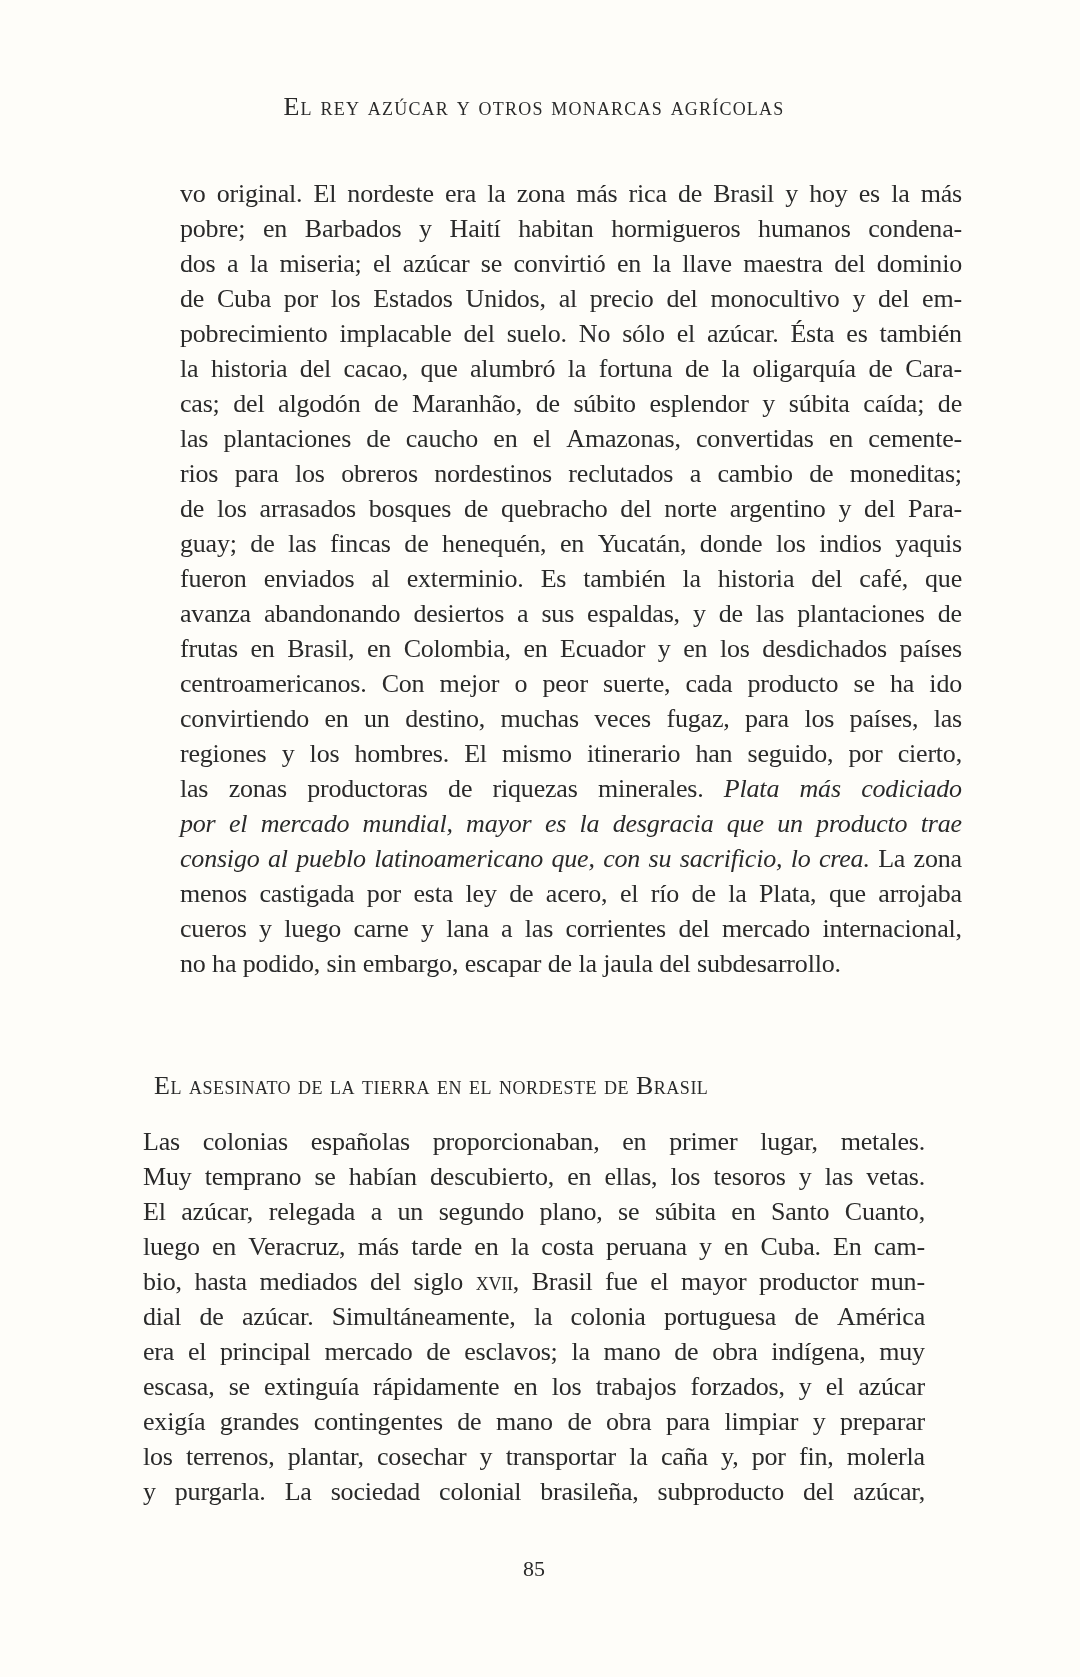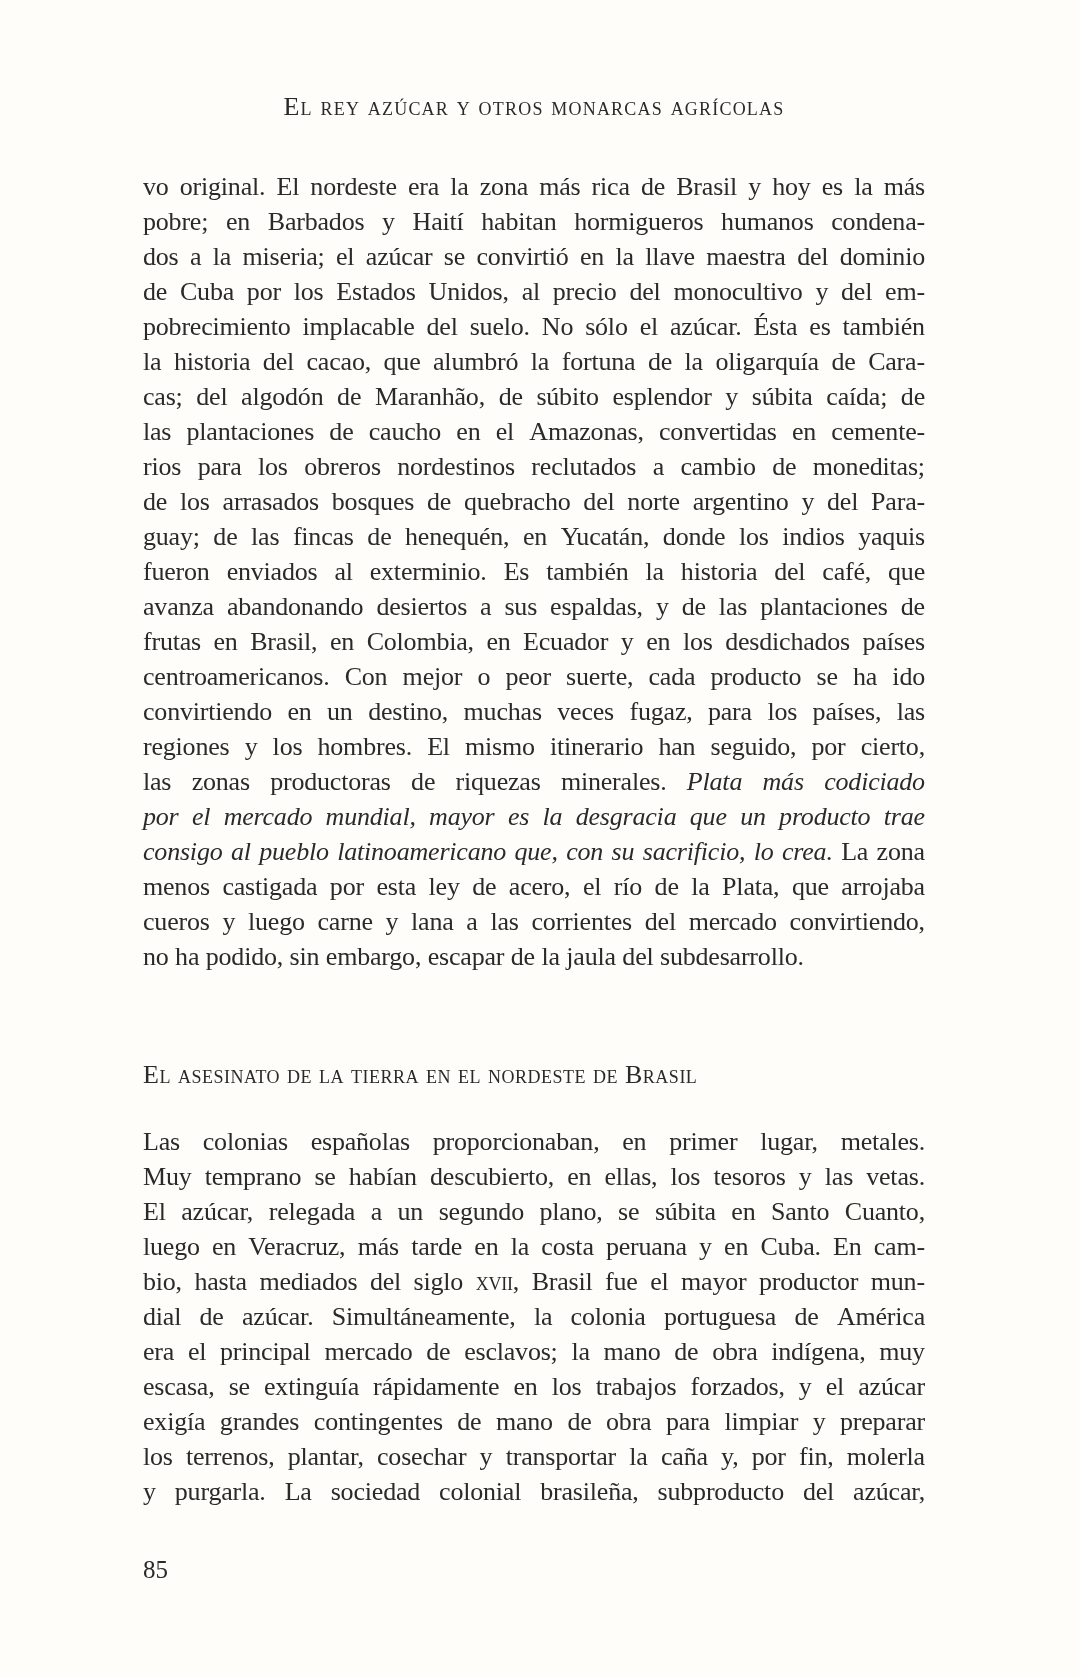"vo" .para-1 { margin-left: none -> 37px; top: 169px -> 176px }
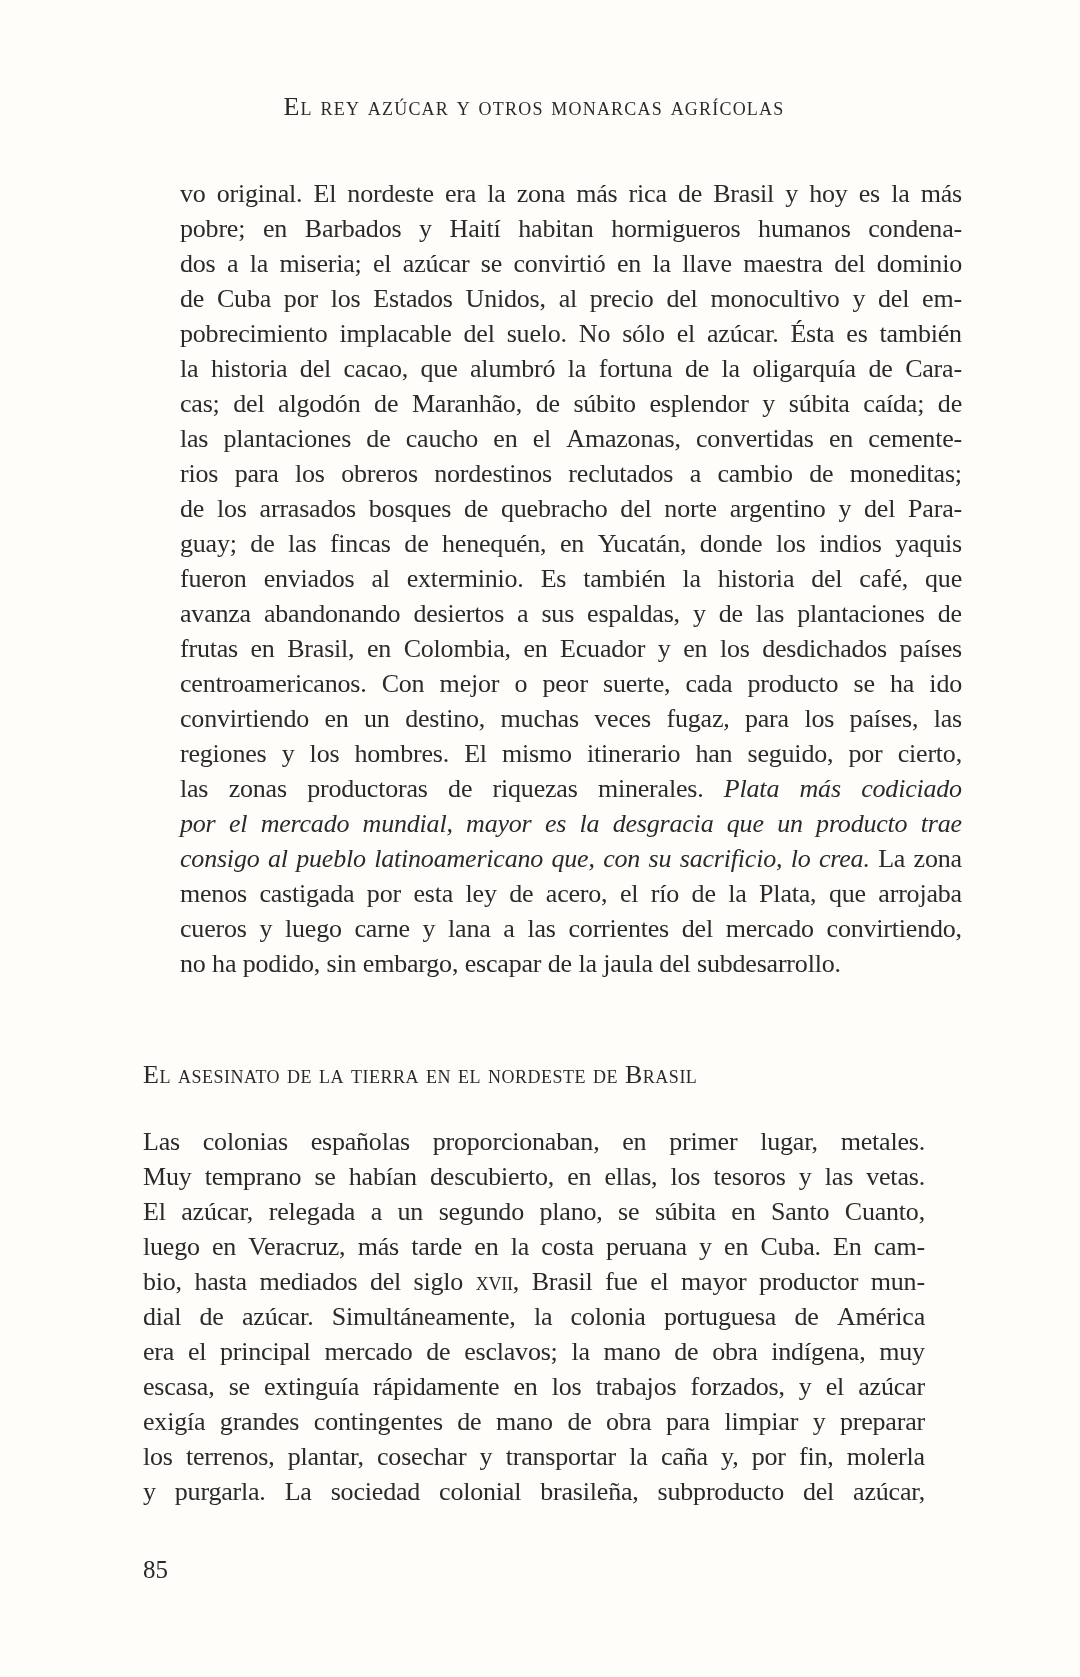"convirtiendo," span { text: convirtiendo -> internacional }
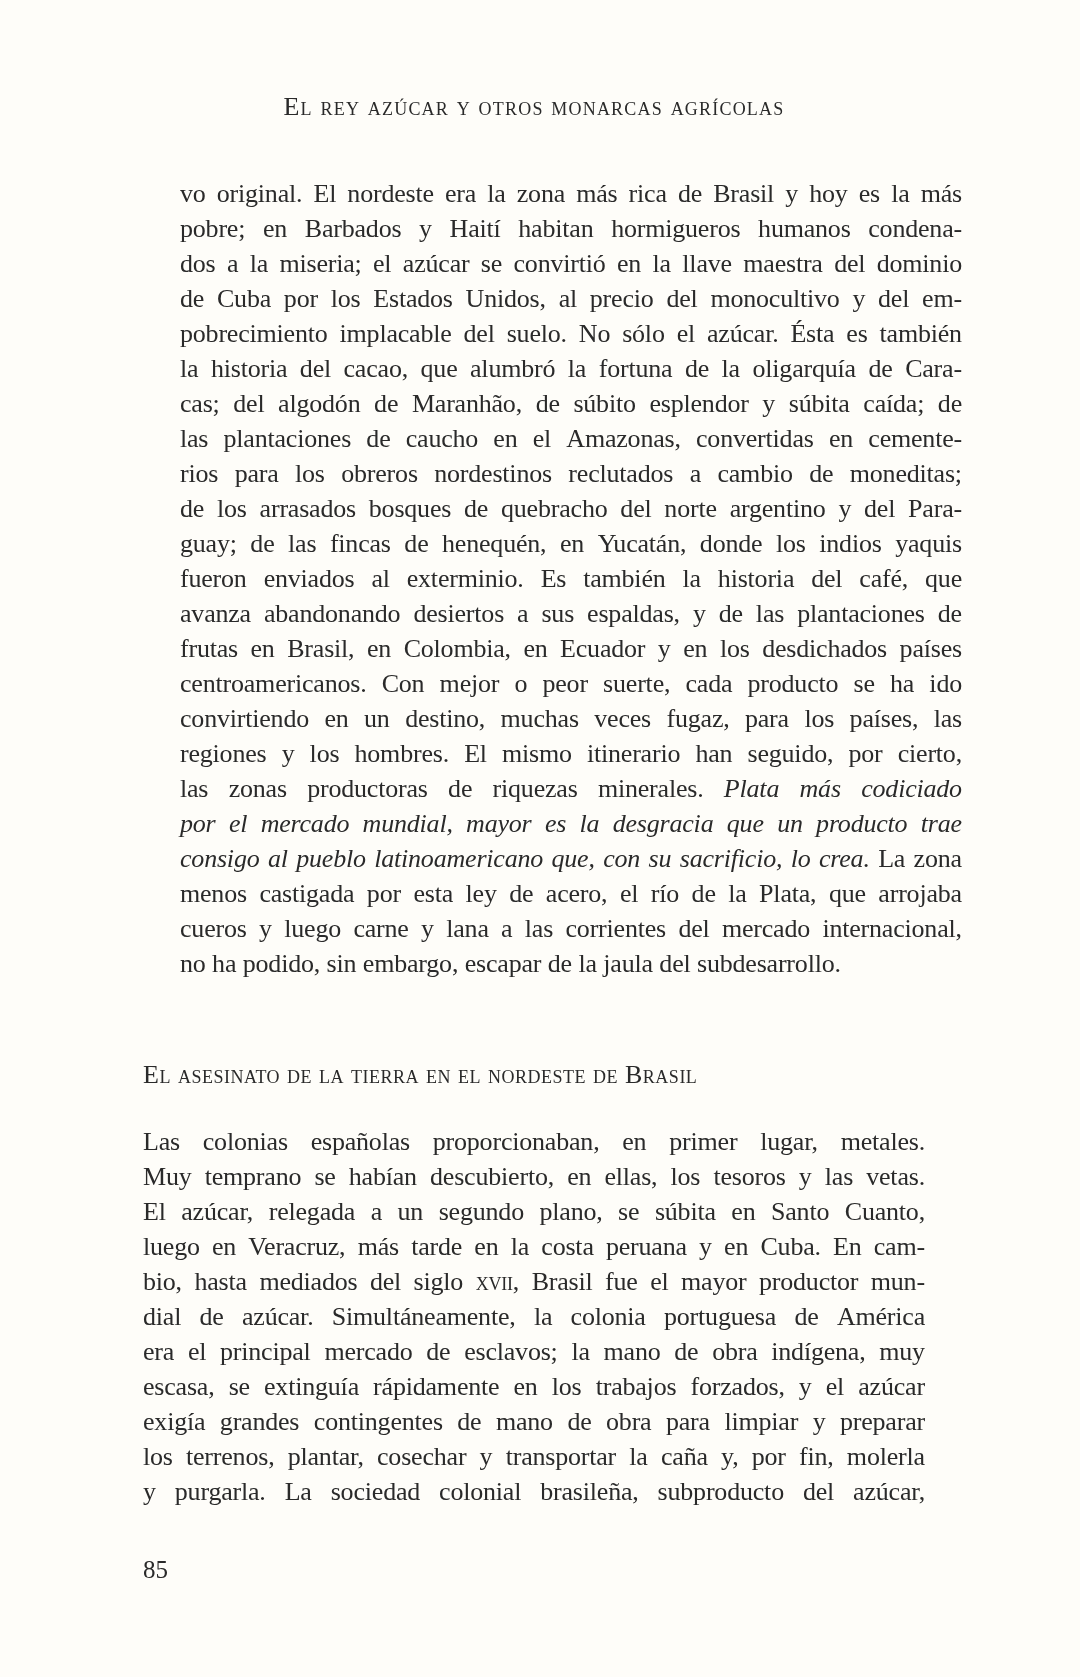"El asesinato de la tierra" .section-heading { margin: 0 -> 11px }
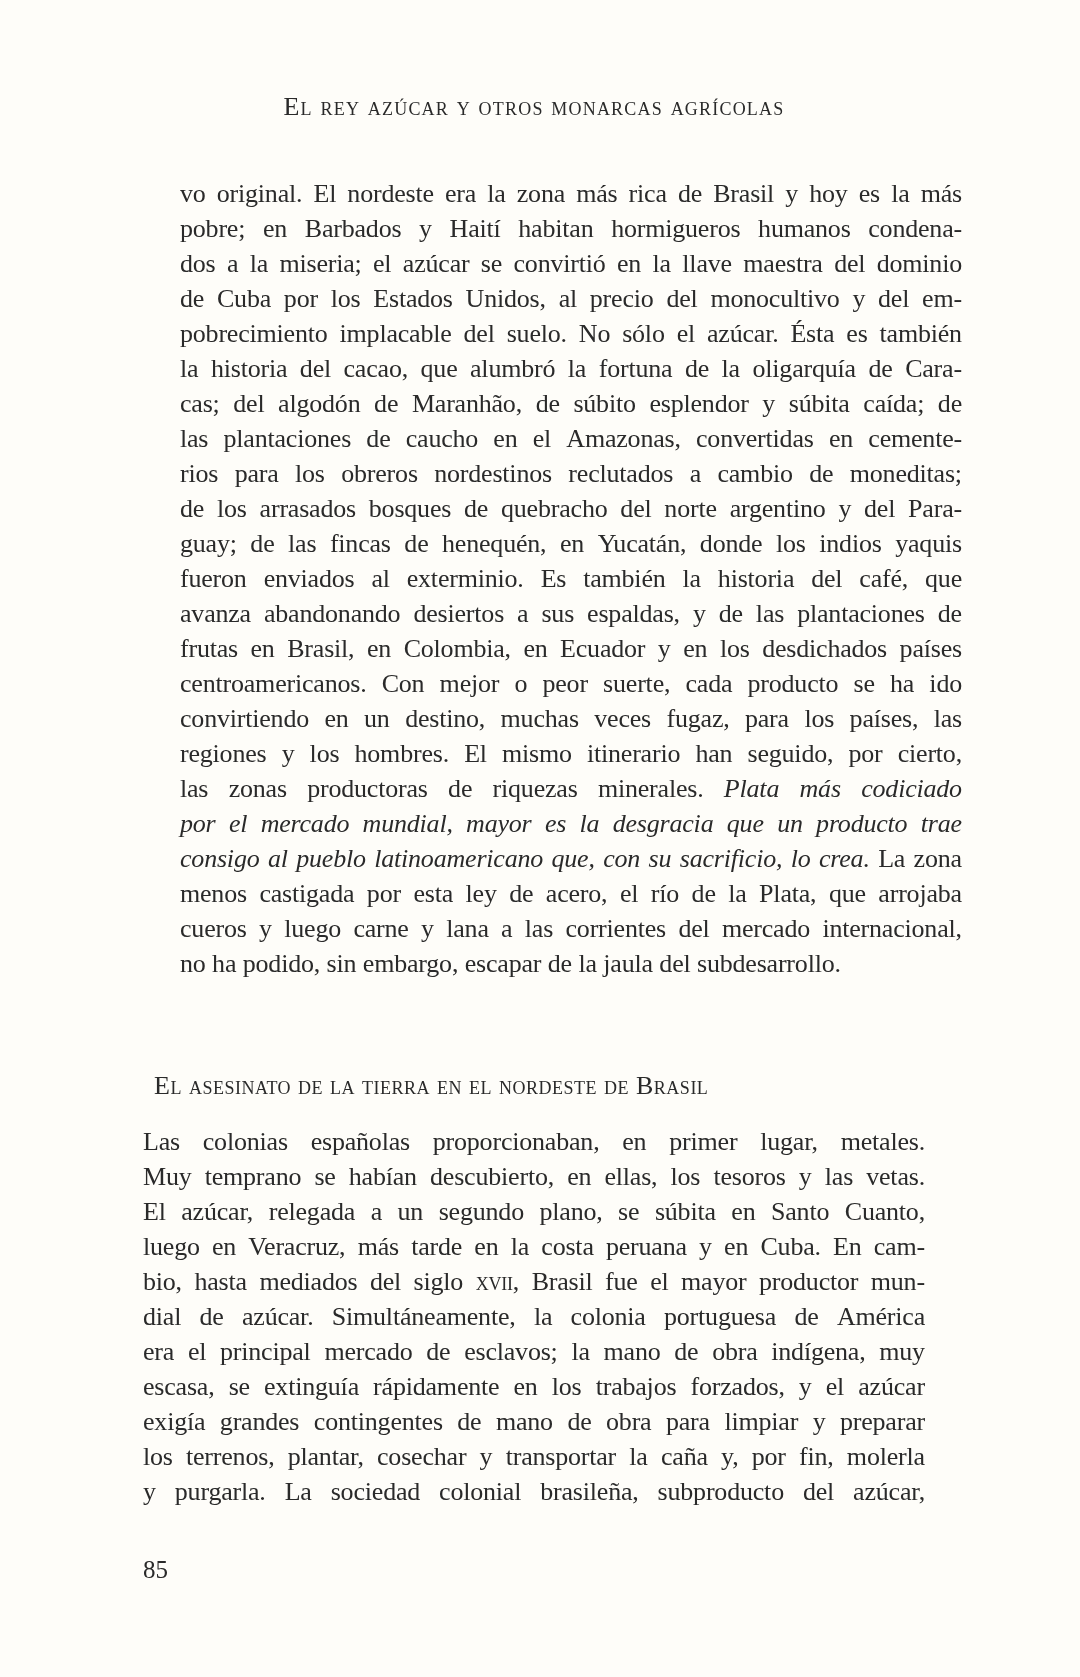"85" .page-number { font-size: 25px -> 22px; text-align: left -> center }
